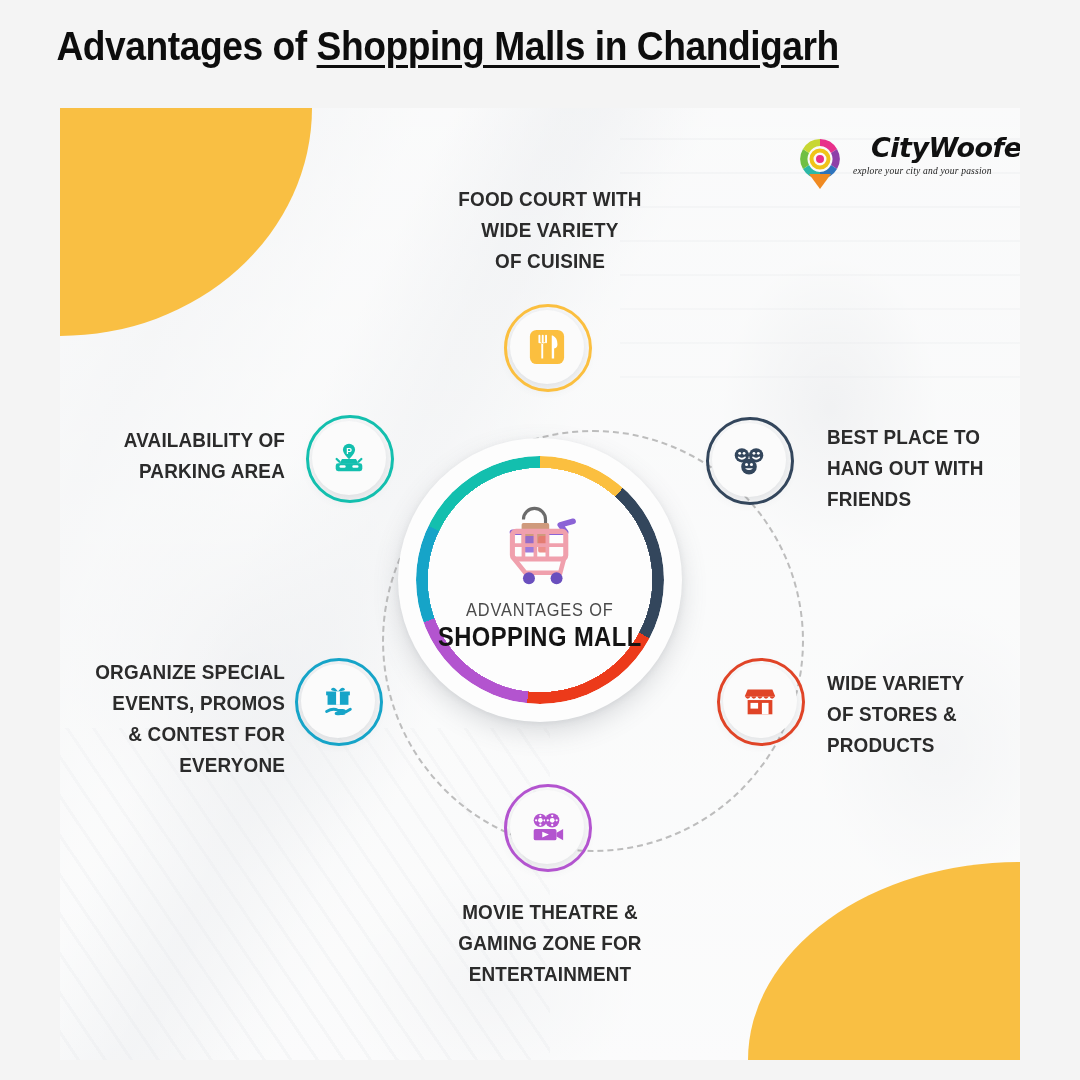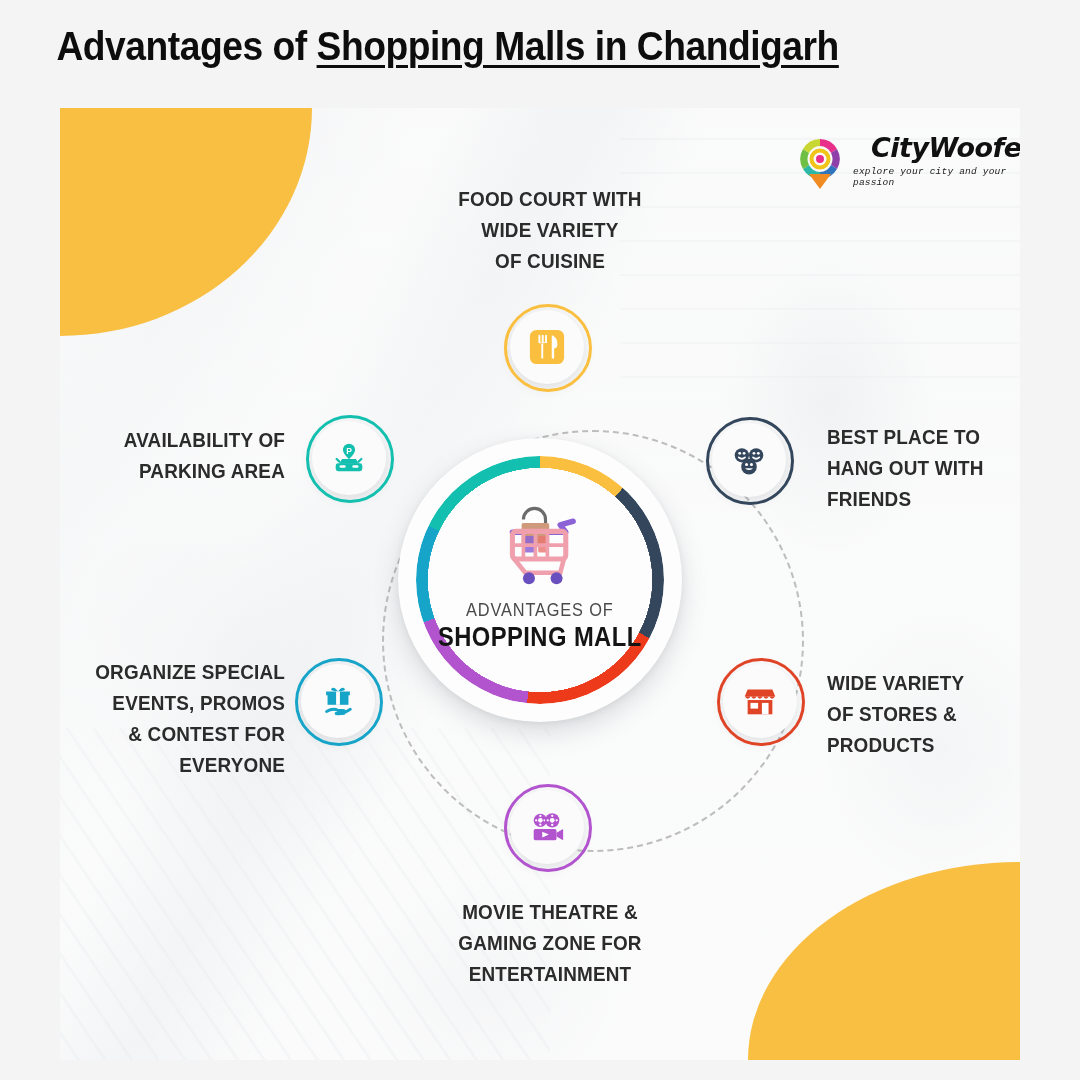"explore your city and your" .logo-tag { font-family: Liberation Mono, monospace -> Liberation Serif, serif }
